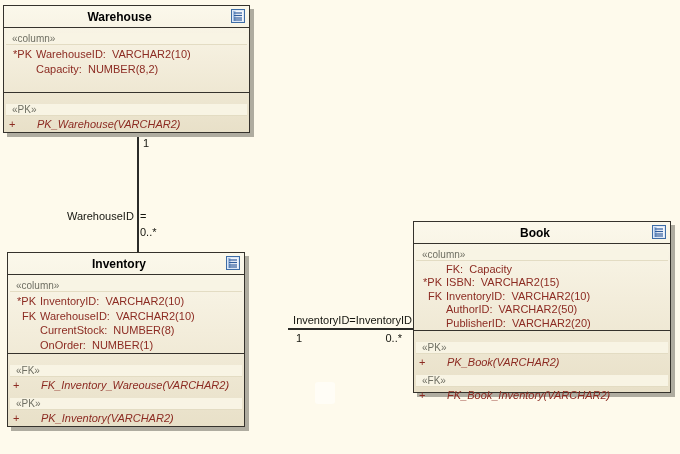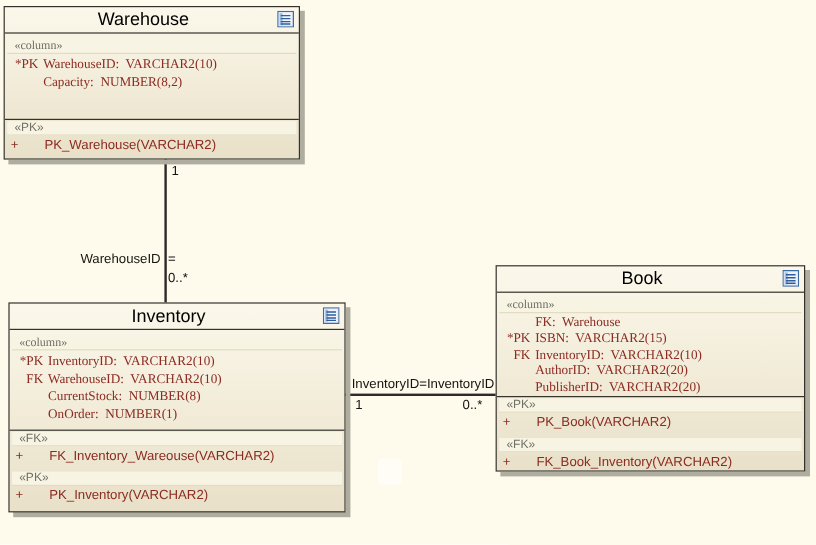"Warehouse" .title { font-size: 15px -> 12px; font-weight: normal -> bold }
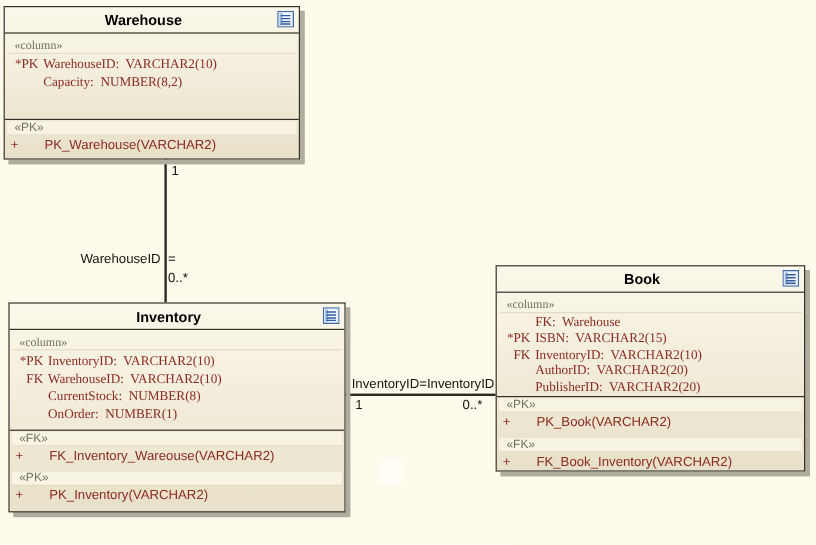"«column»" .attrs { font-family: Liberation Serif, serif -> none }
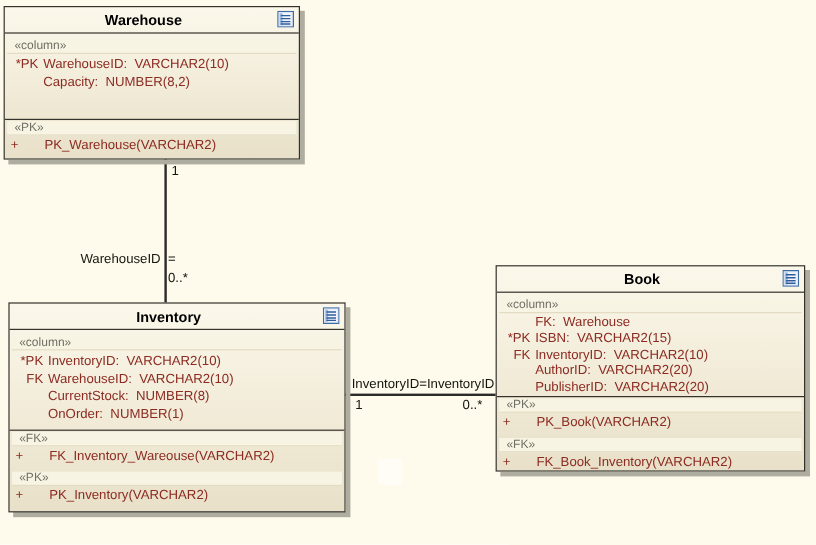"«PK»" .ops { padding-top: 1px -> 11px }
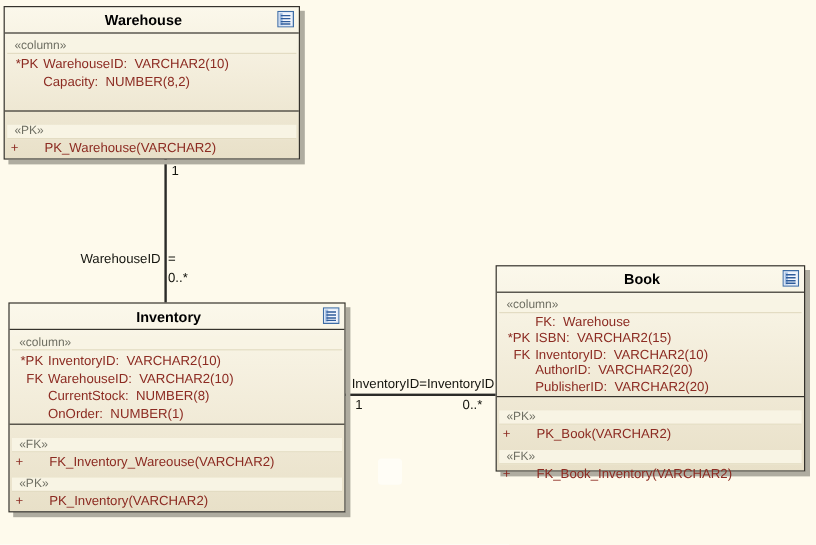"PK_Warehouse(VARCHAR2)" .op-row .txt { font-style: none -> italic }
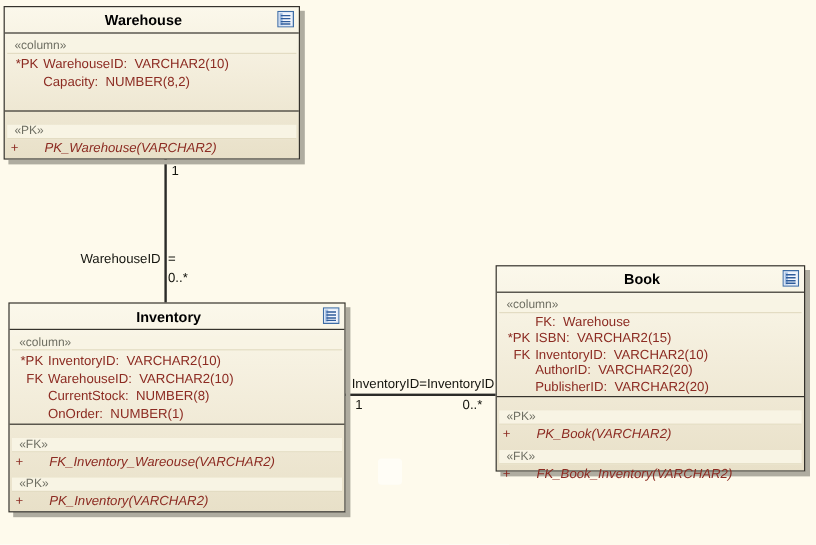"Inventory" #inventory { width: 281px -> 238px }
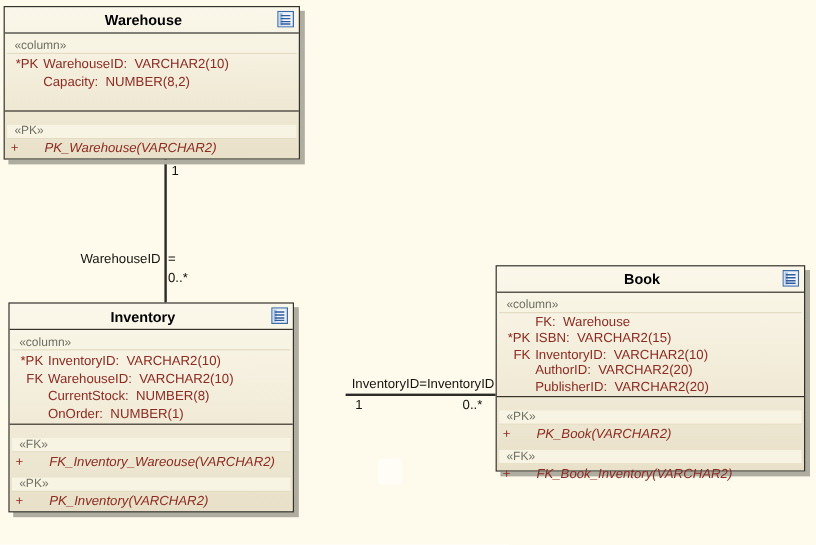"FK: Warehouse" span.txt { text: Warehouse -> Capacity }
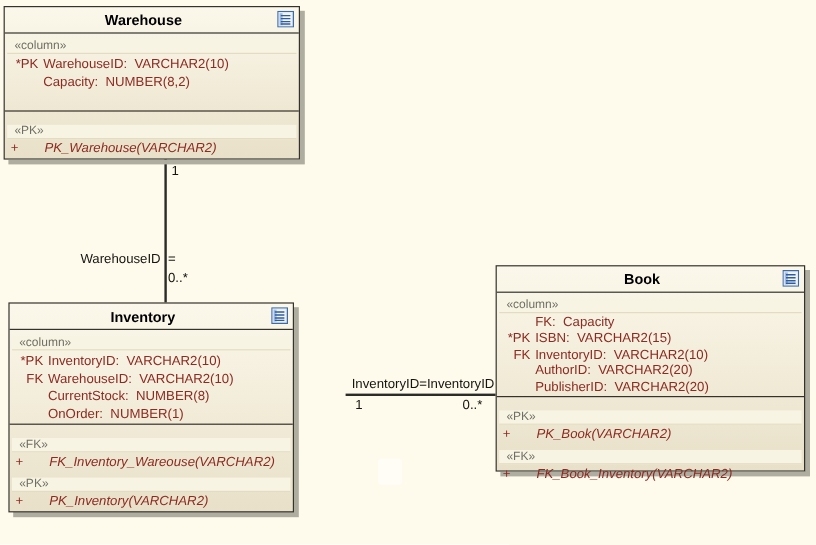"AuthorID: VARCHAR2(20)" span.txt { text: 20 -> 50 }
